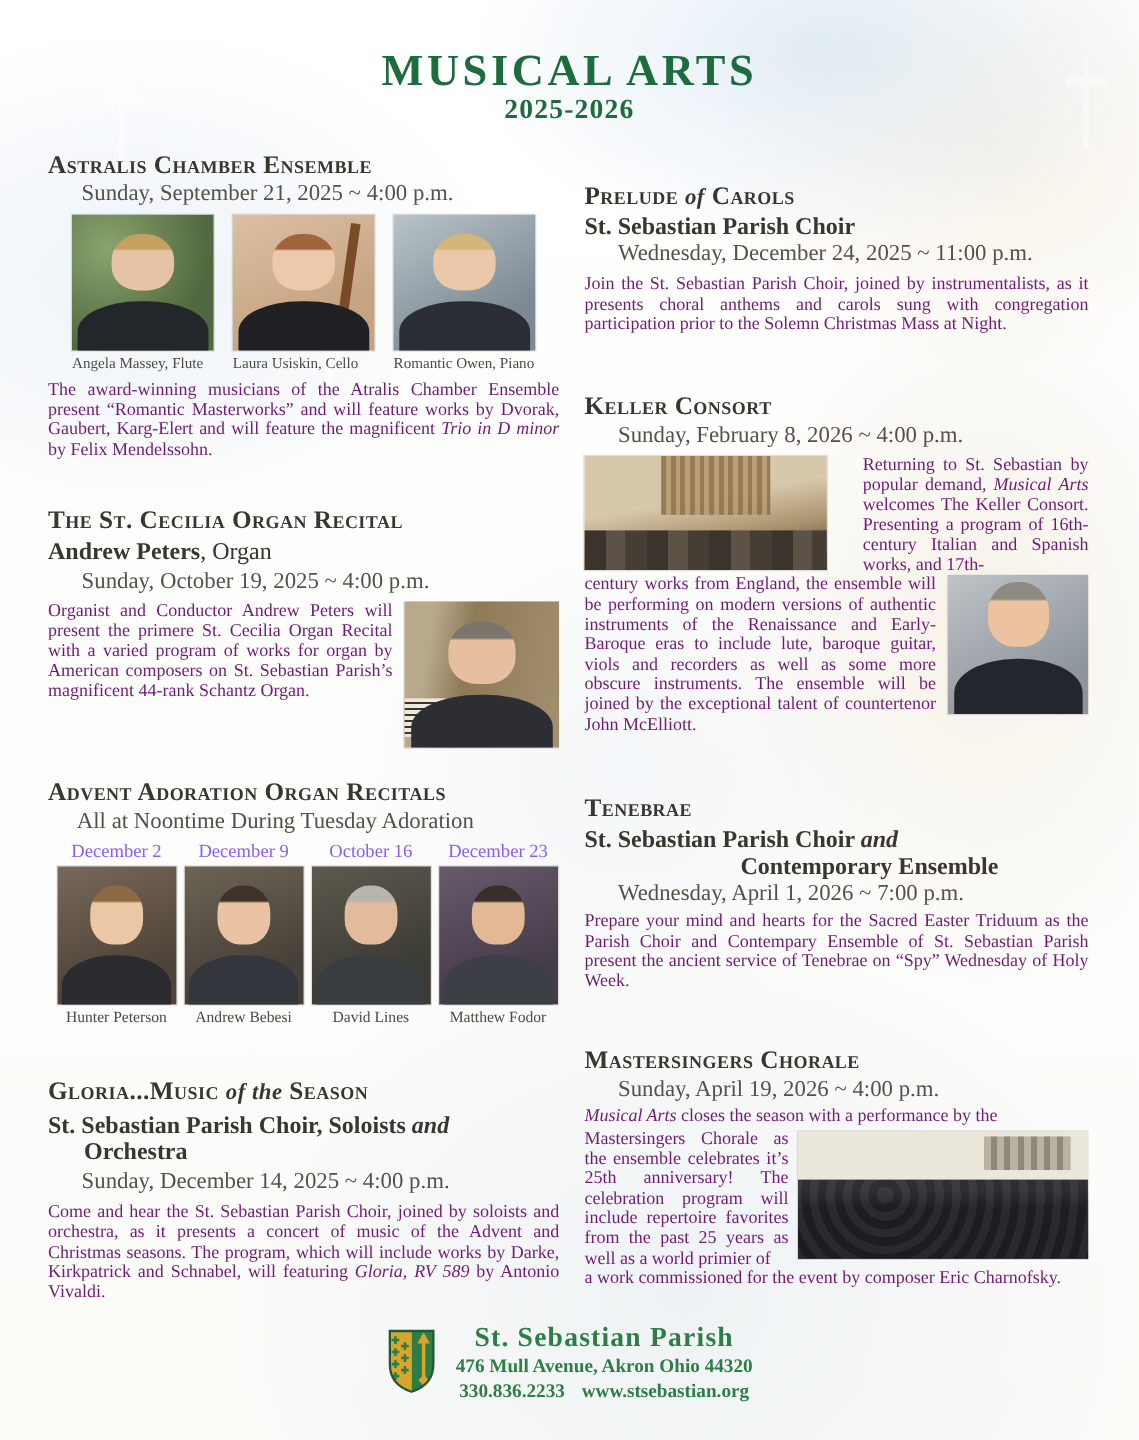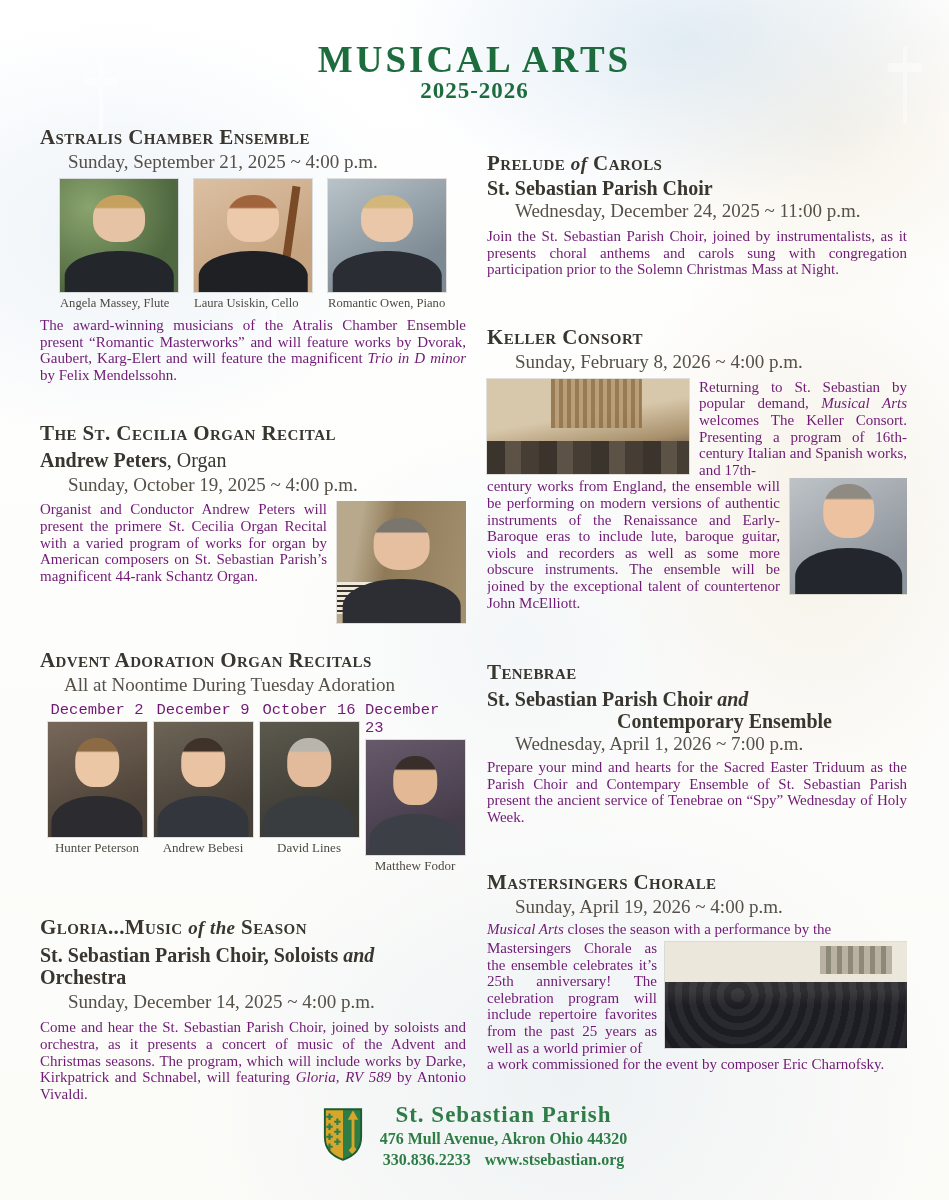"Returning to St. Sebastian by" .keller-top .body { margin-left: none -> 20px }
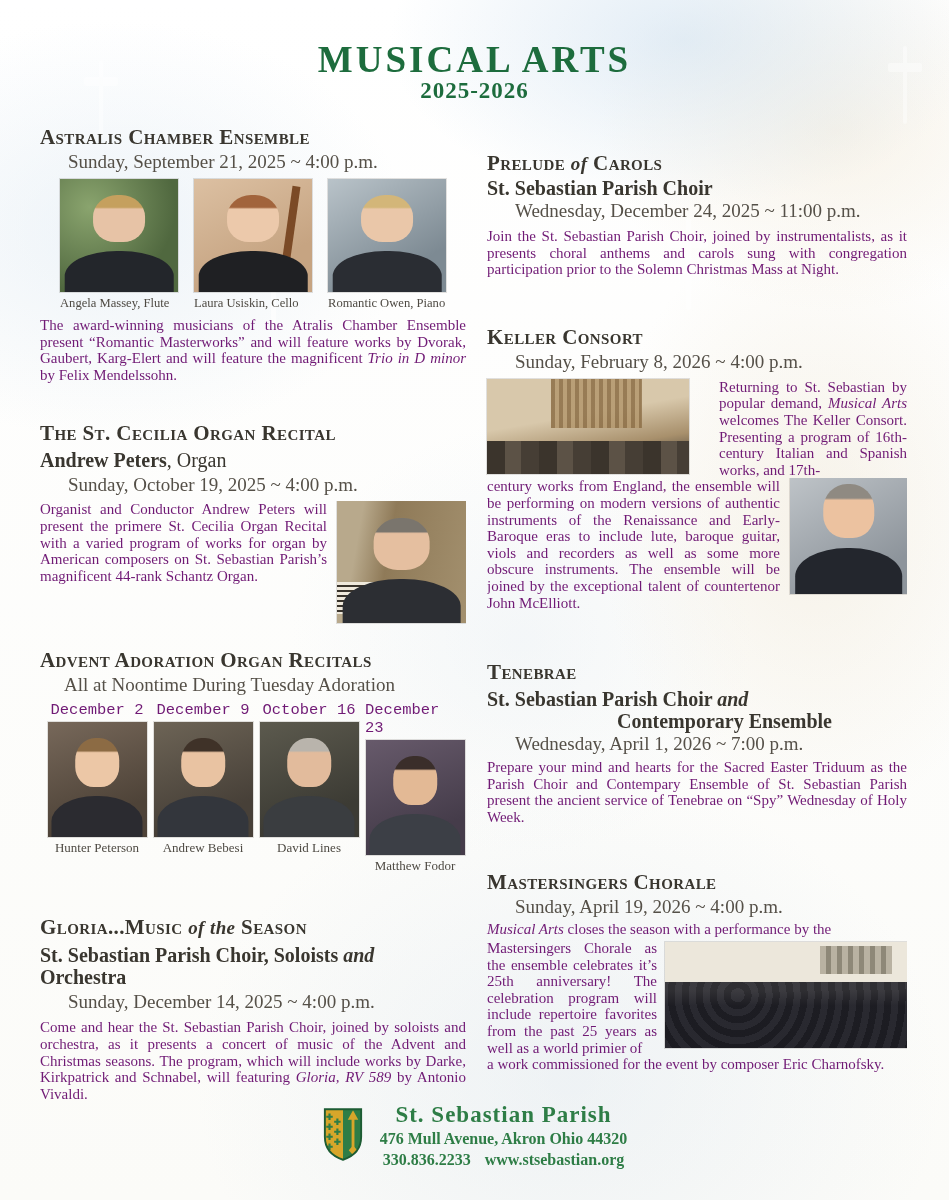"December 2" .adv-date { color: #701a75 -> #8b5cf6; font-family: Liberation Mono, monospace -> none }
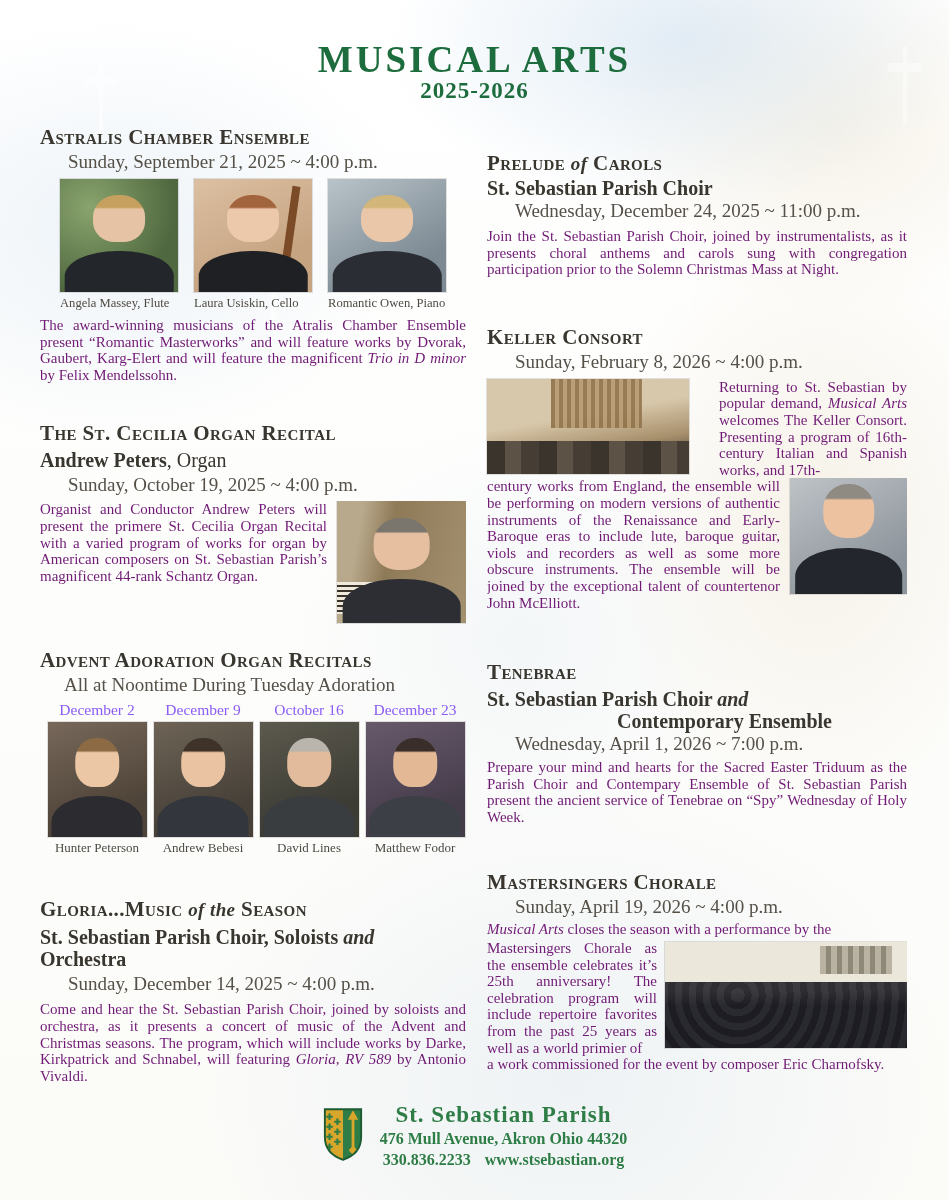"Orchestra" .g-sub2 { margin-left: none -> 30px }
